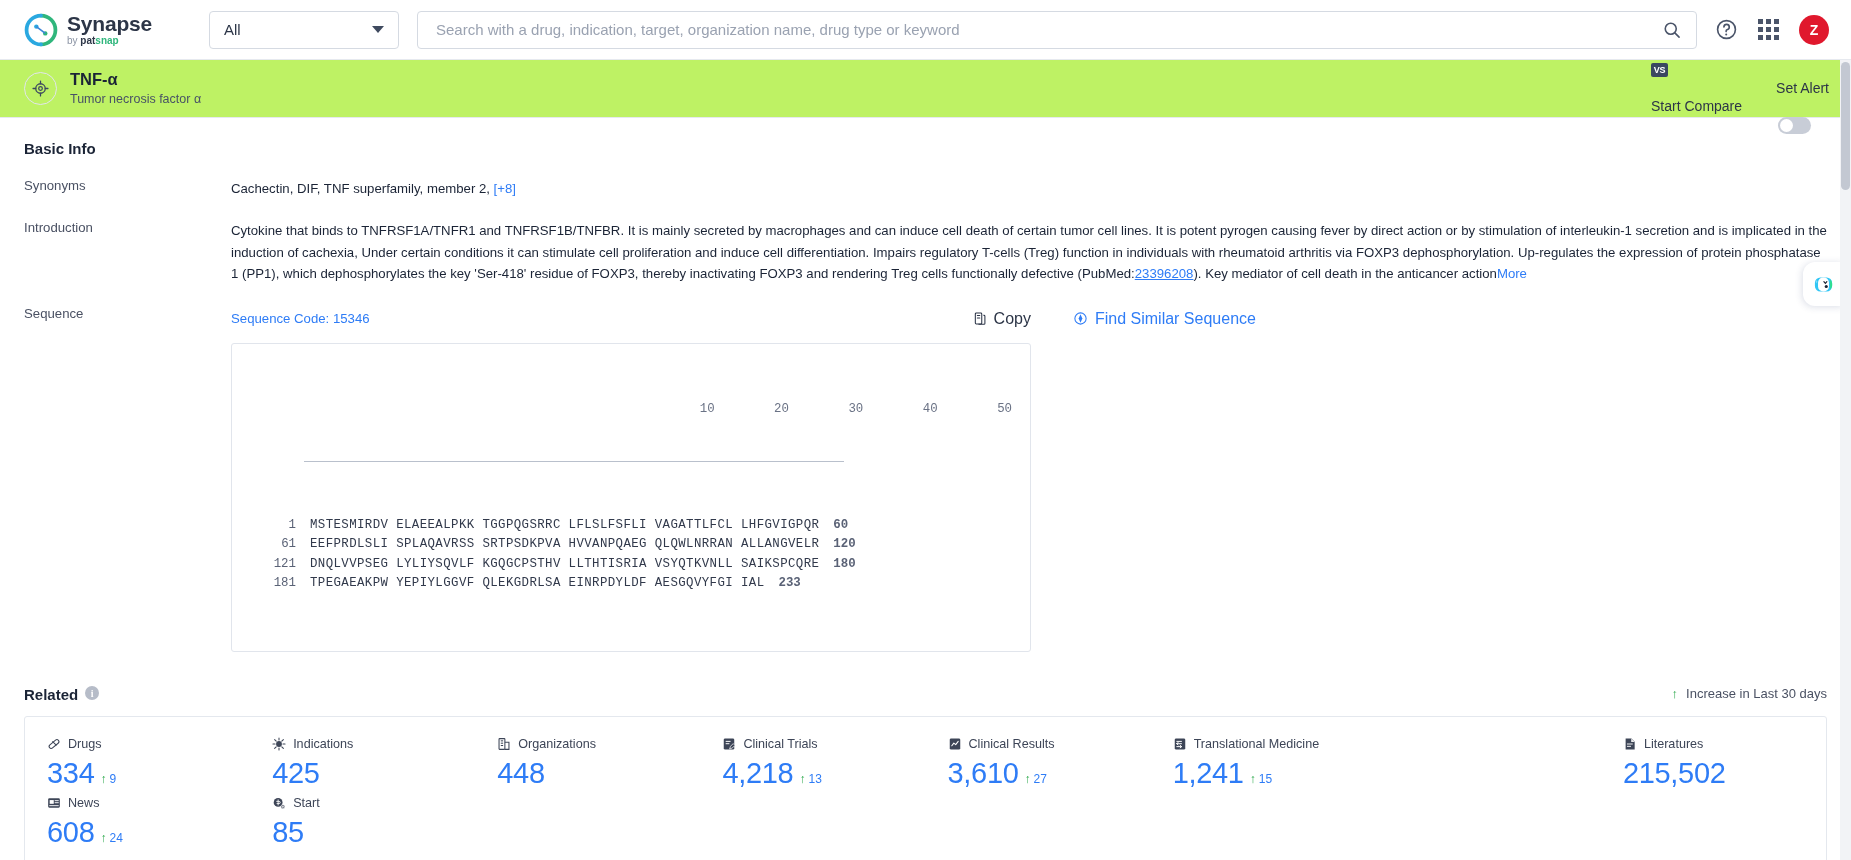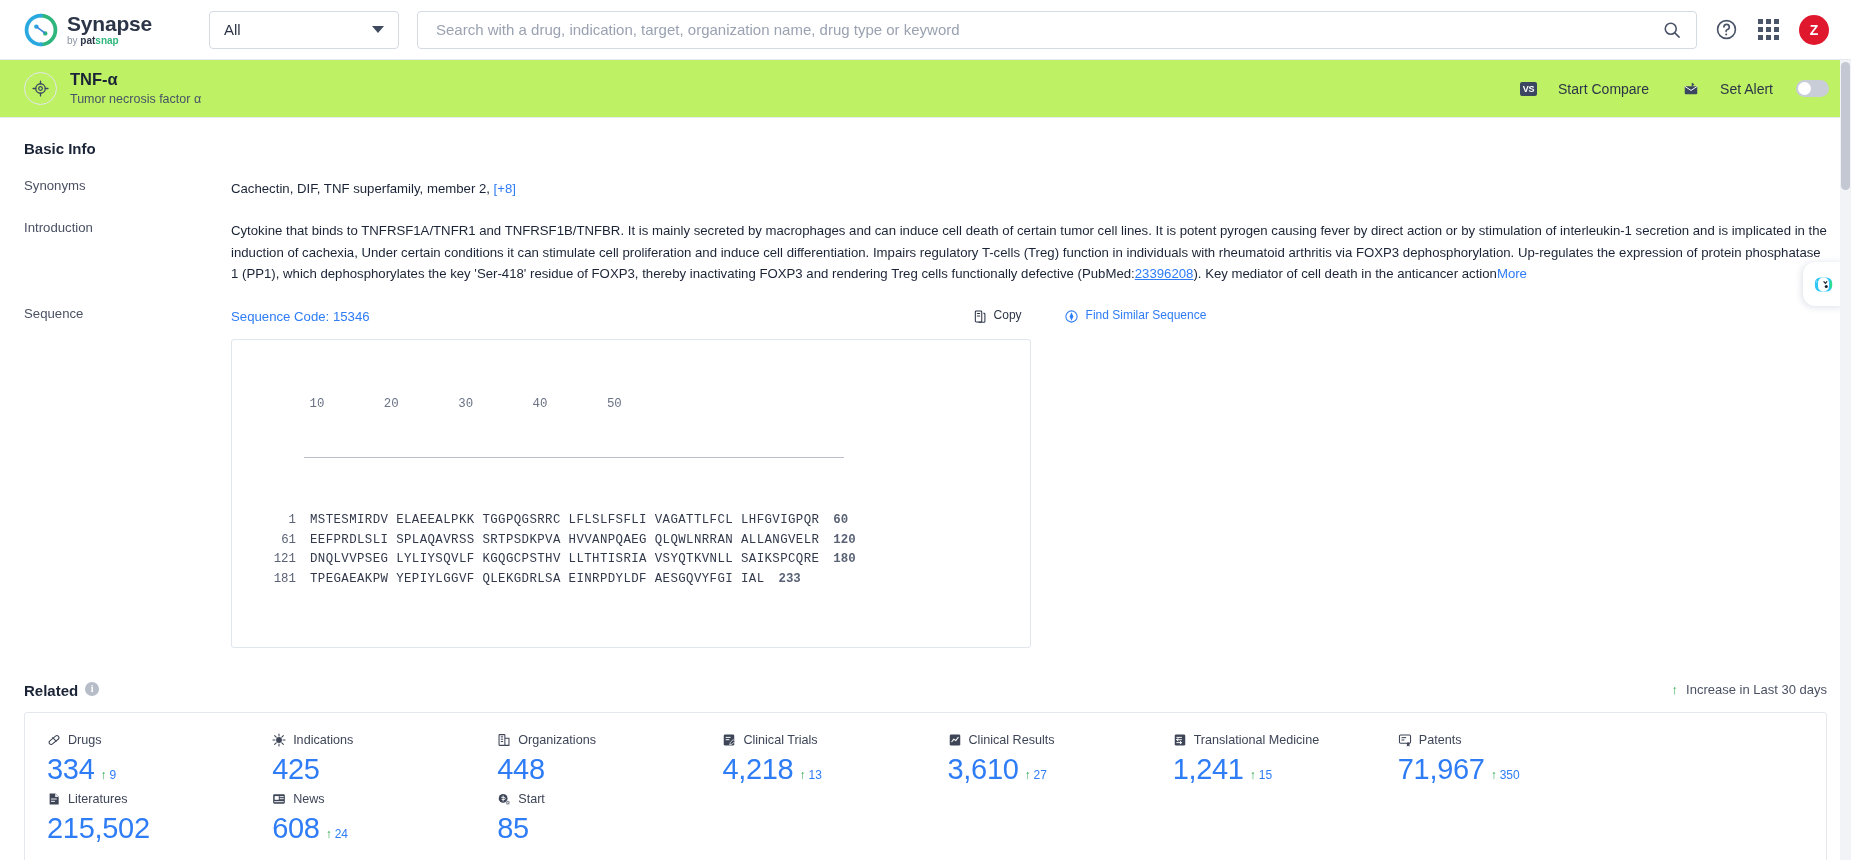"VS" .act { align-items: center -> flex-start; flex-direction: none -> column }
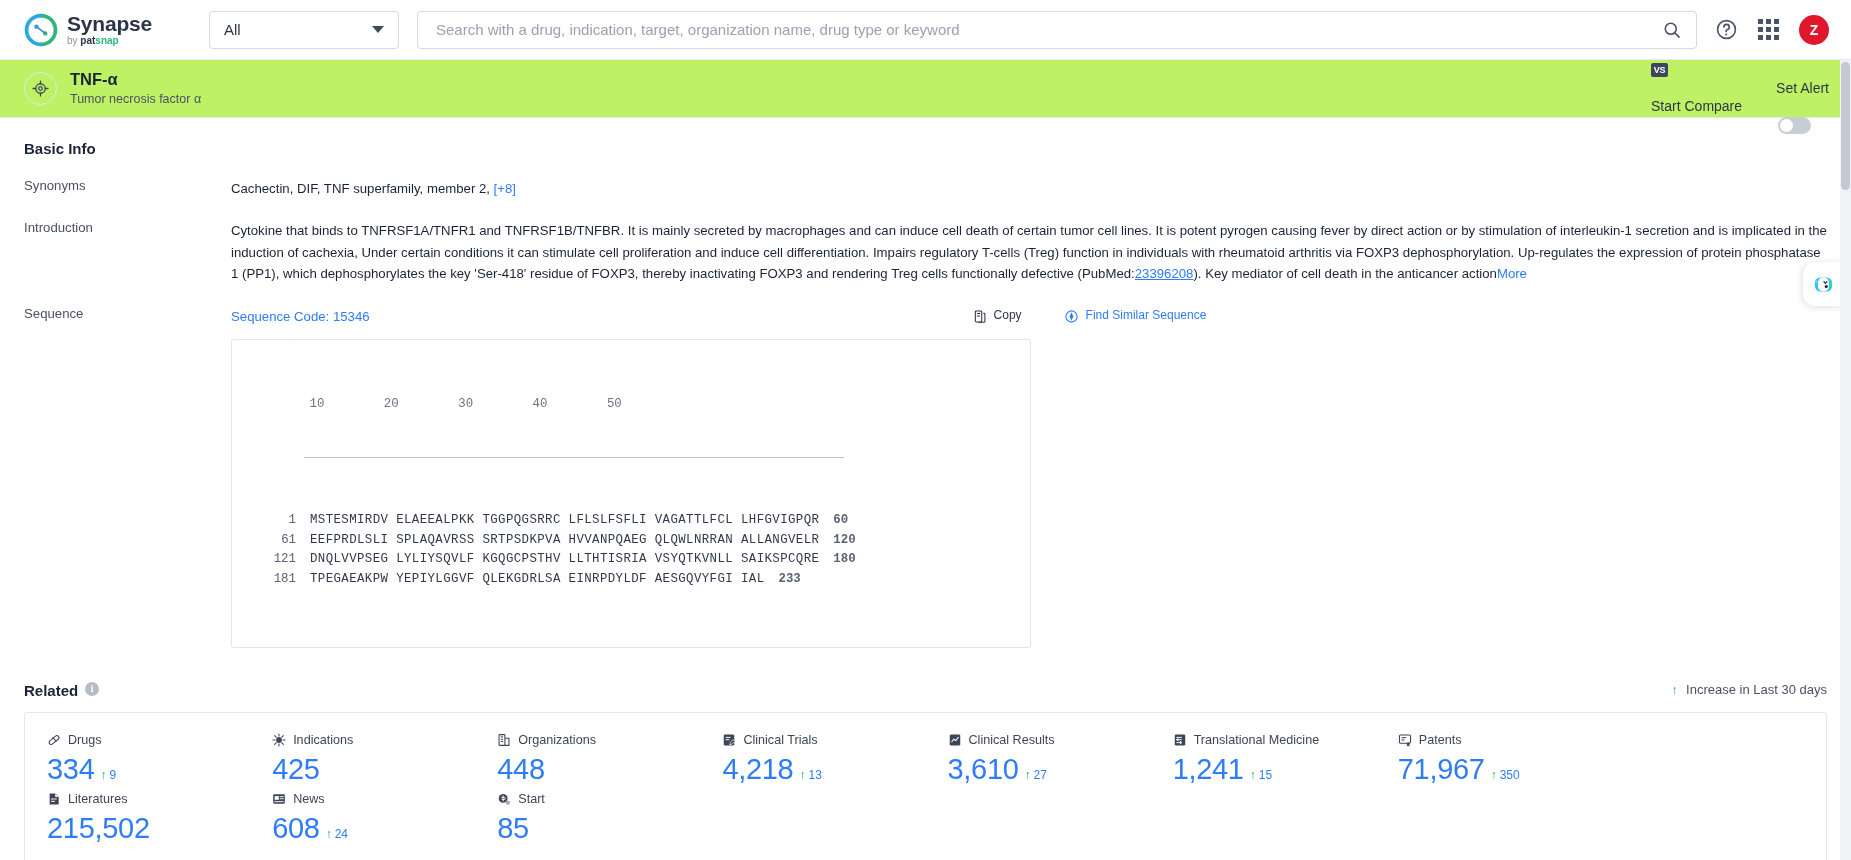"Copy" .seq-tool { font-size: 12px -> 16px }
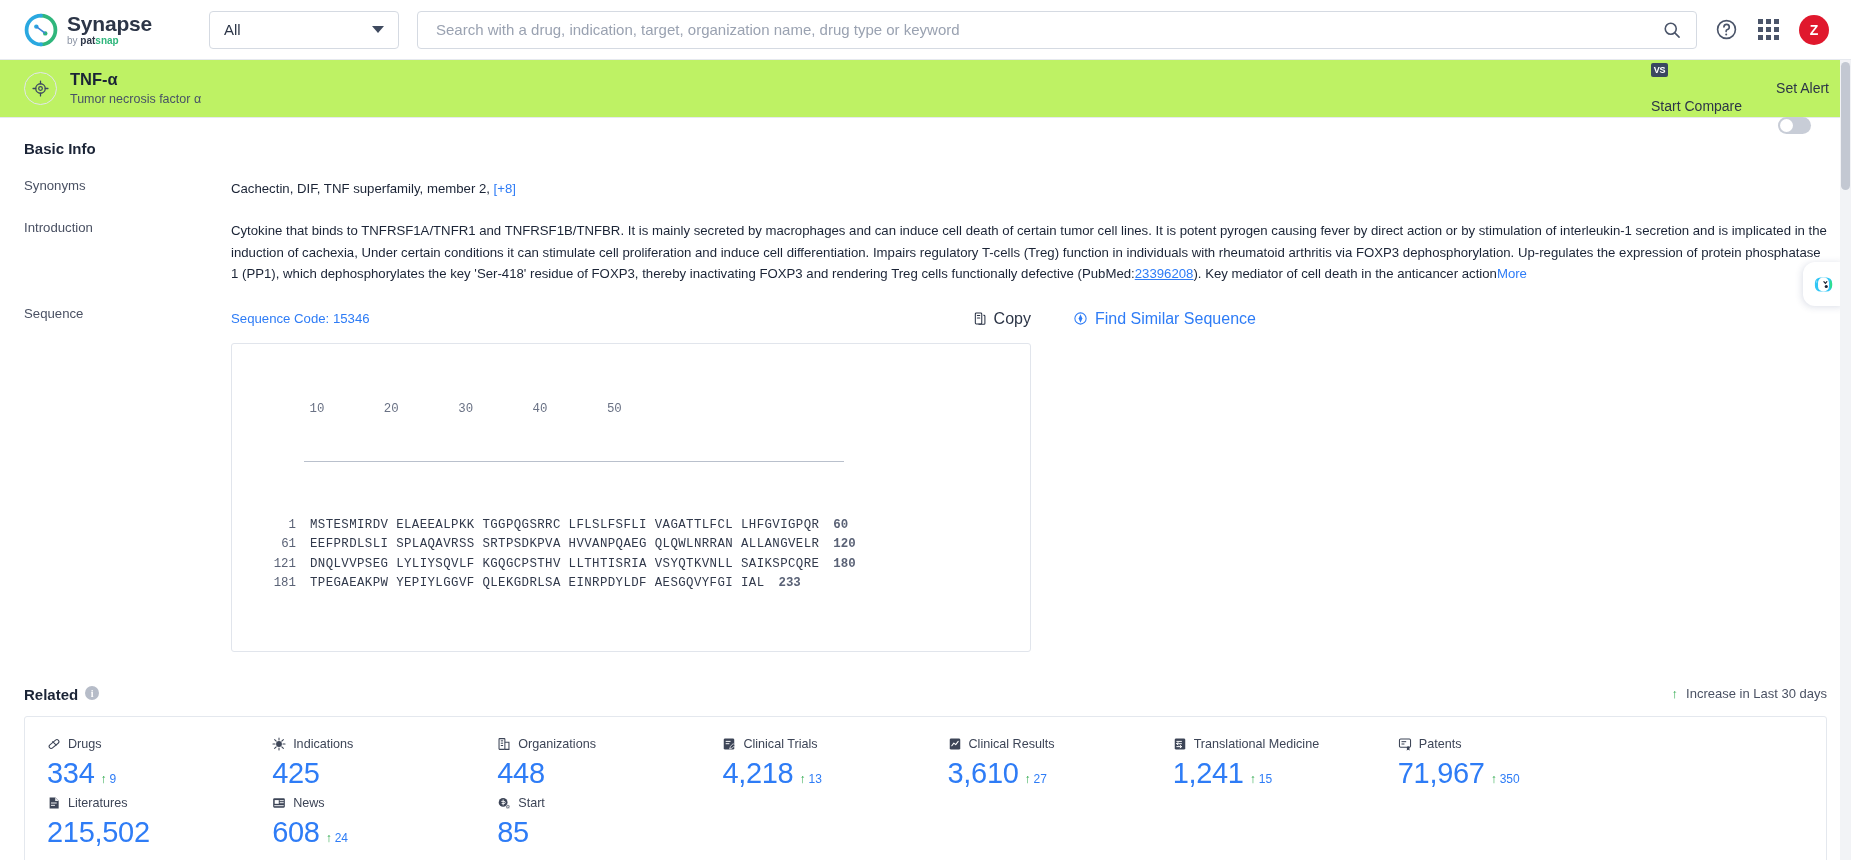"10 20 30 40 50" .seq-ruler { text-align: none -> right }
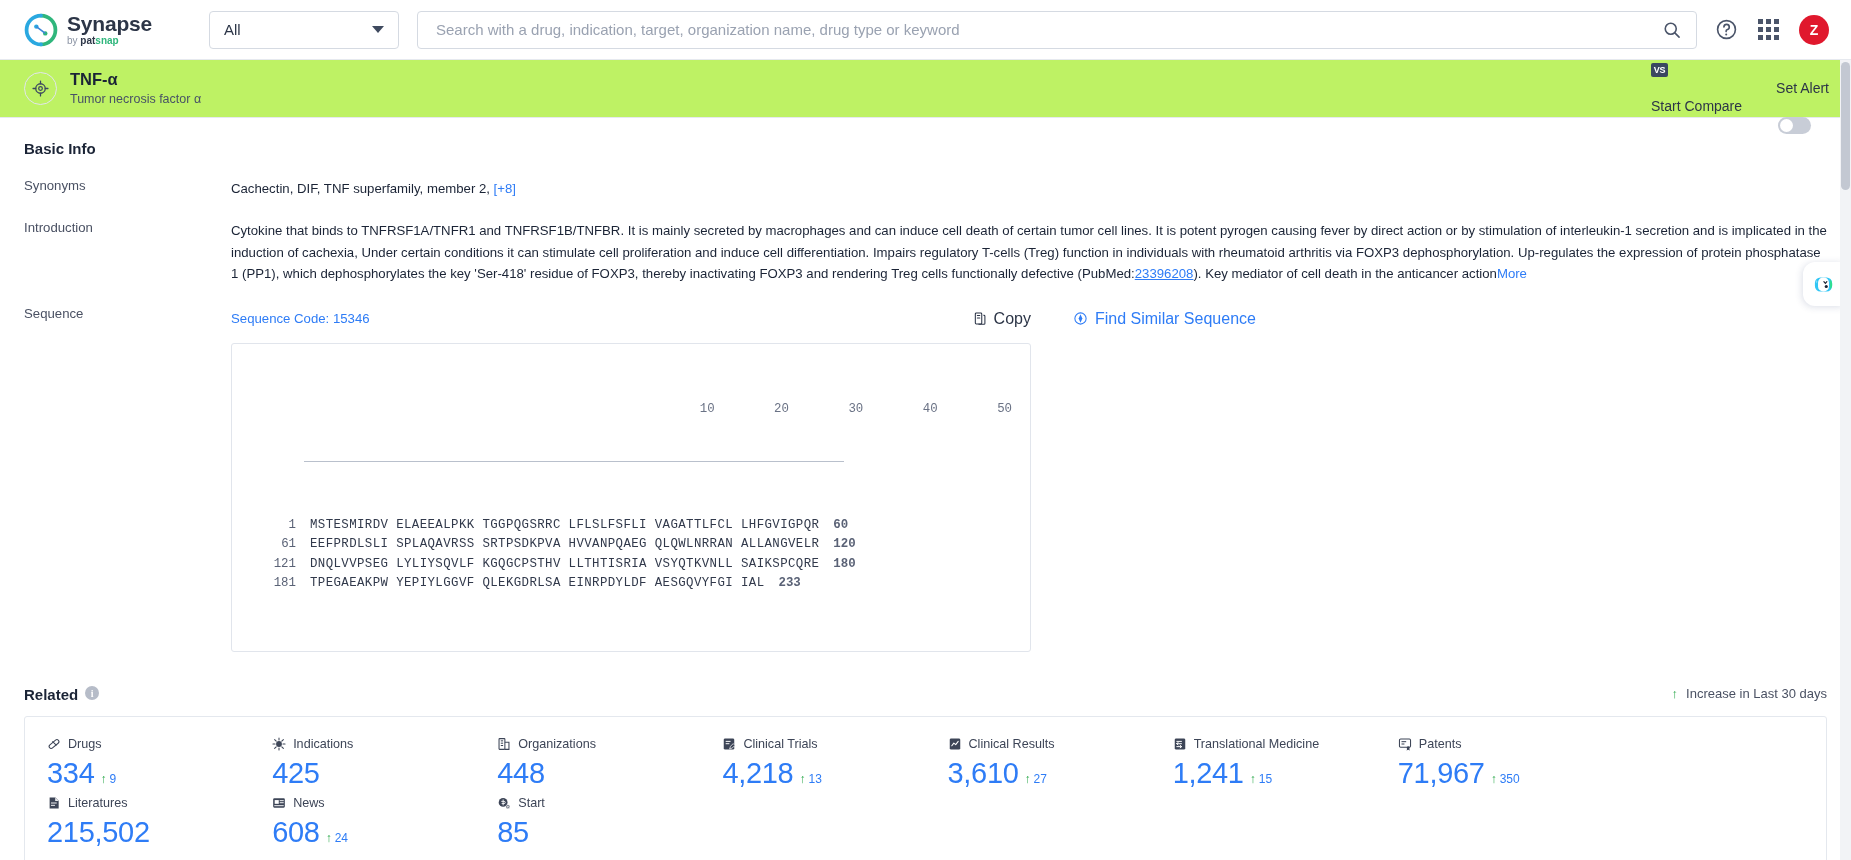"Patents" div.stat { html: <div> <div> <span><svg> <rect></rect> <line></line> <line></line> <circle></circle> <path></path> </svg></span> <span>Patents</span> </div> <div> <span>71,967</span> <span><span>↑</span>350</span> </div> </div> -> none }
